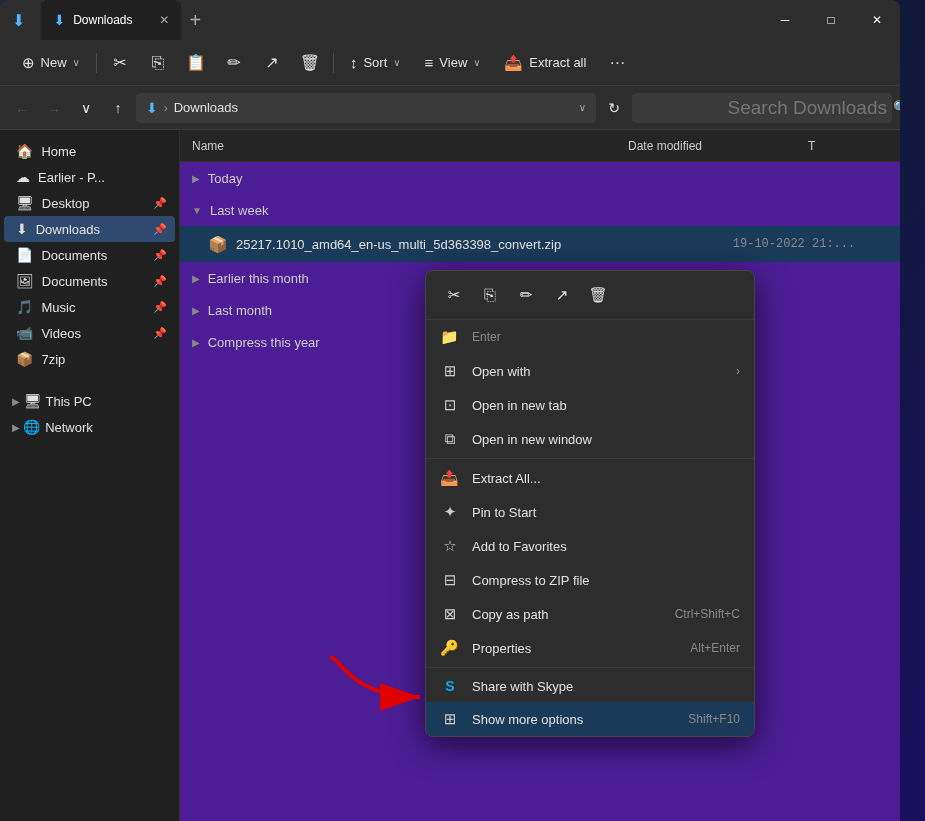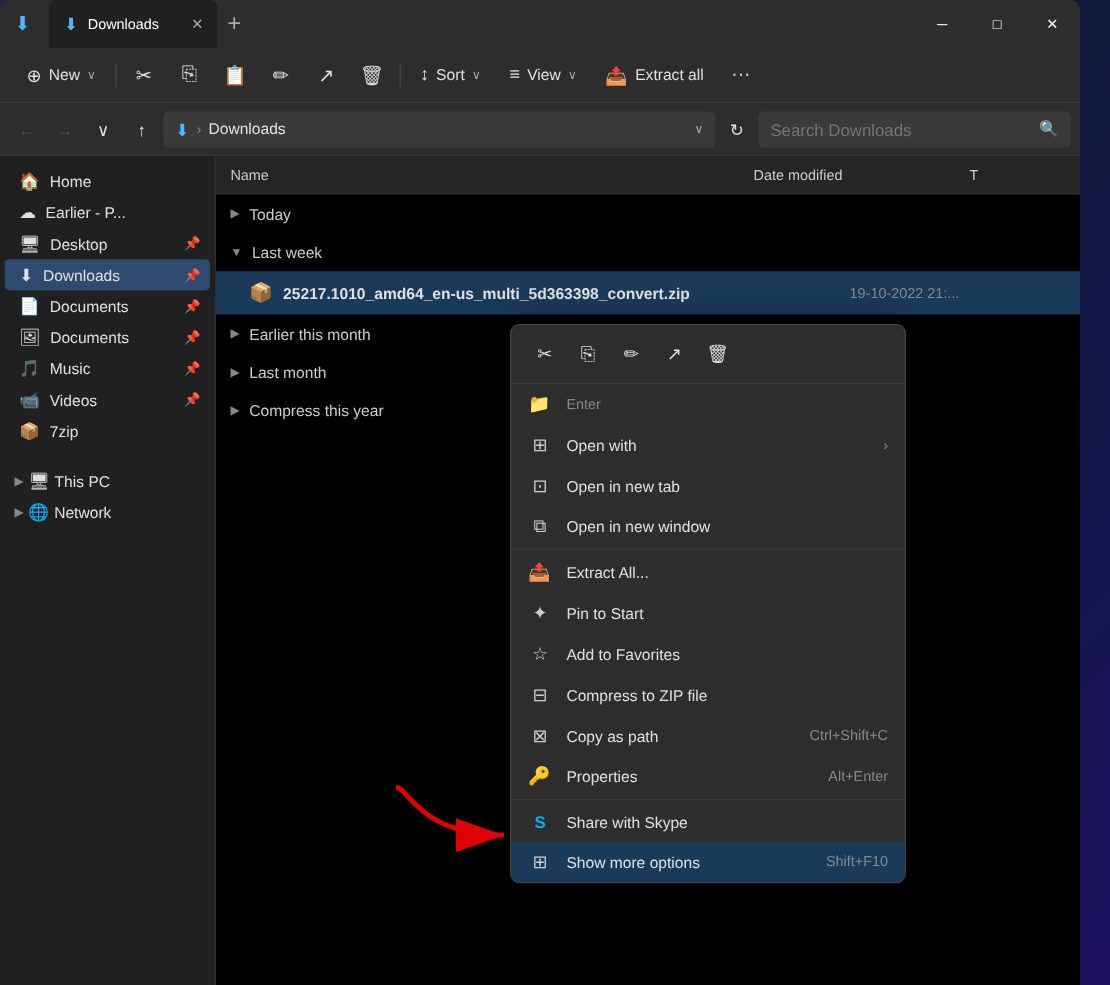"Search Downloads" .search-bar input { font-size: 14px -> 19px; text-align: none -> right }
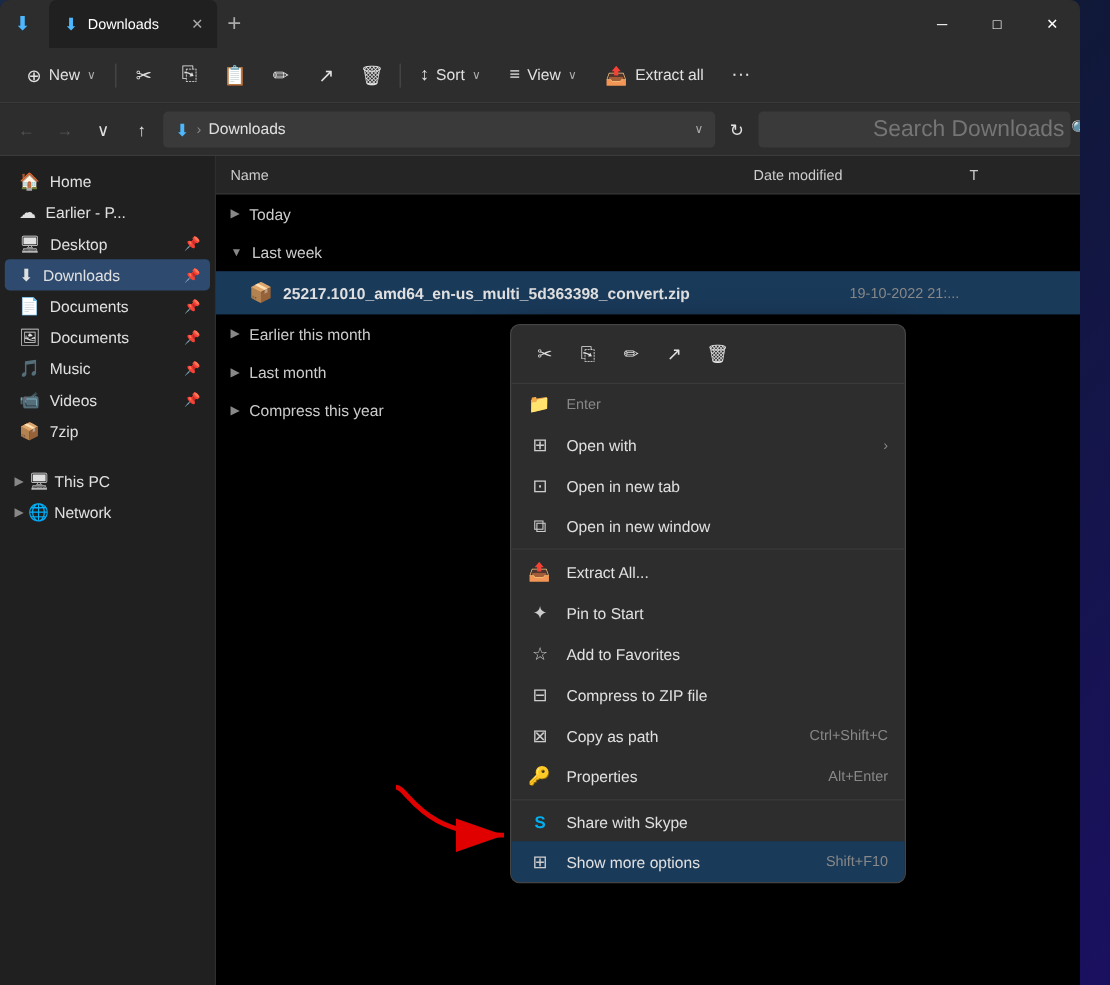"Name" .file-list { background: #000000 -> #4c1d95 }
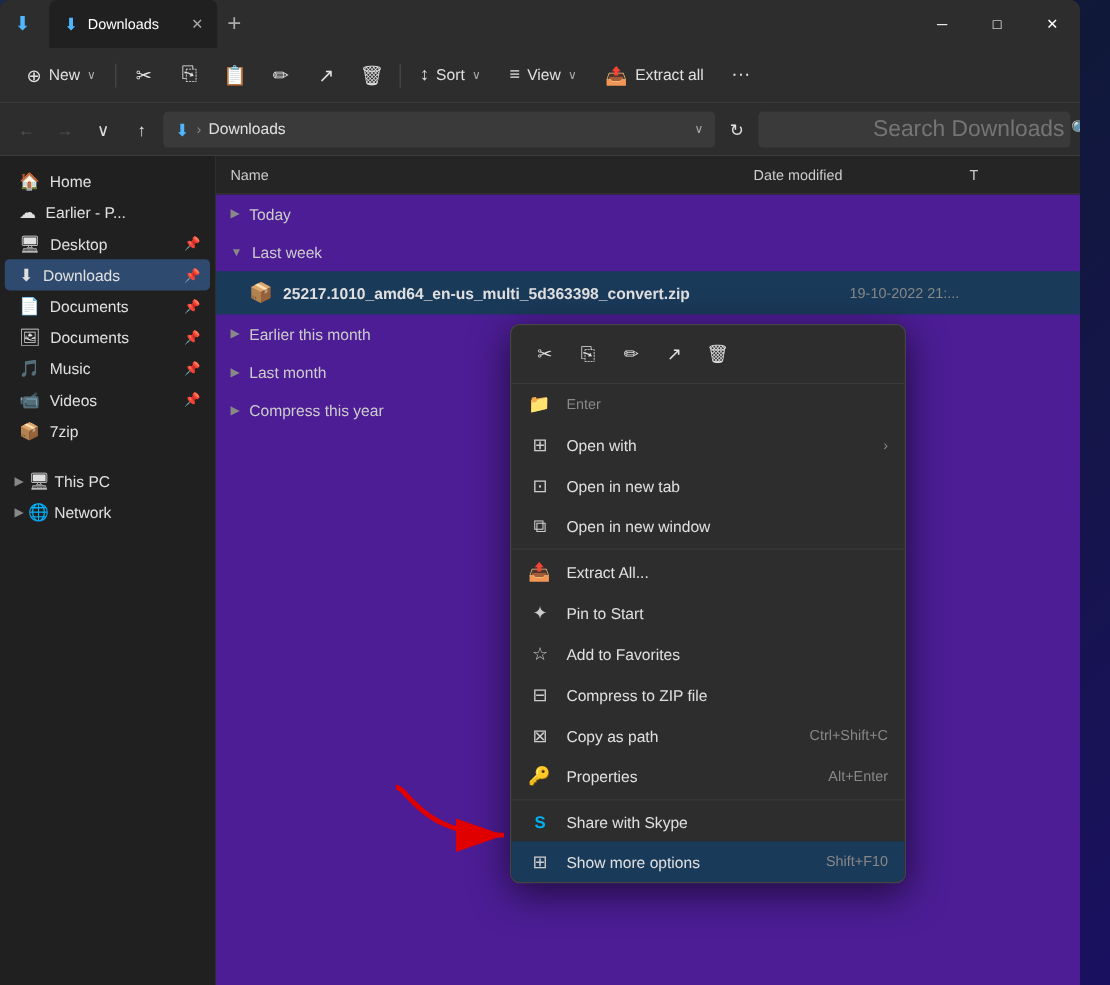"25217.1010_amd64_en-us_multi_5d363398_co" .file-row .file-name { font-weight: bold -> none }
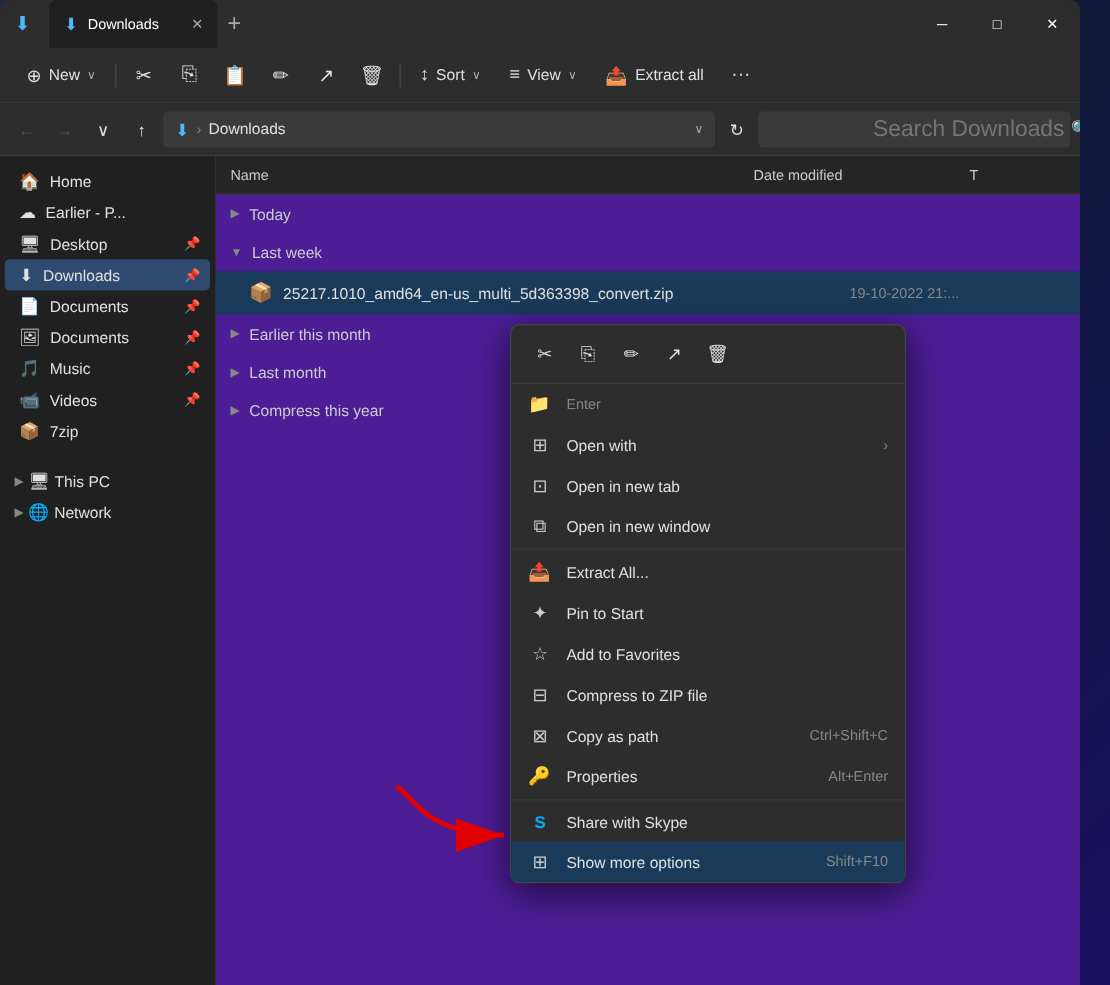"19-10-2022 21:..." .file-row .file-date { font-family: none -> Liberation Mono, monospace; text-align: left -> center }
